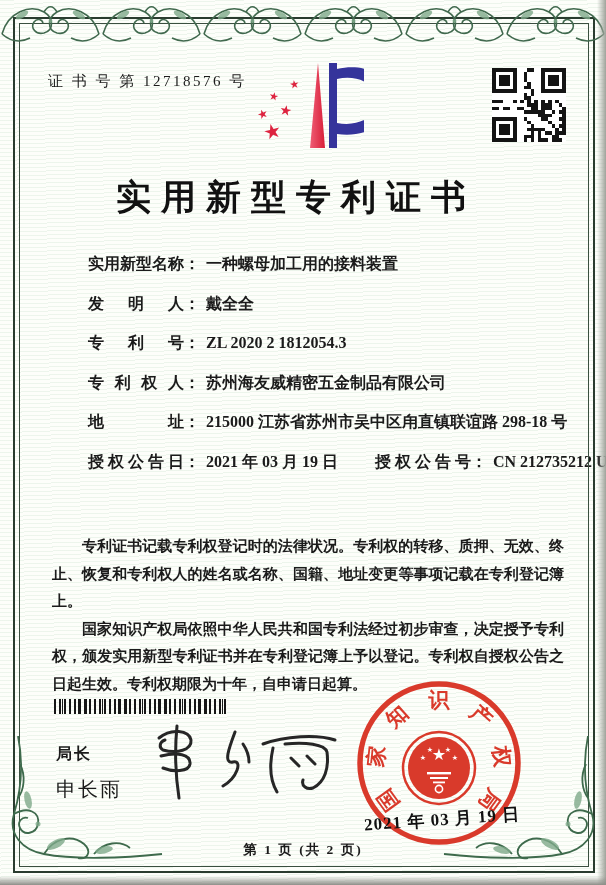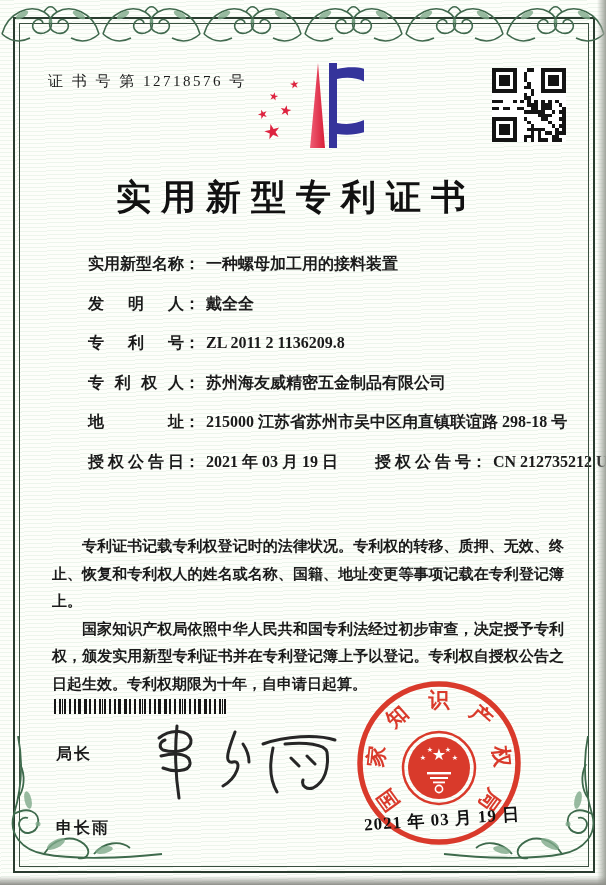"ZL 2011 2 1136209.8" span { text: 2011 2 1136209.8 -> 2020 2 1812054.3 }
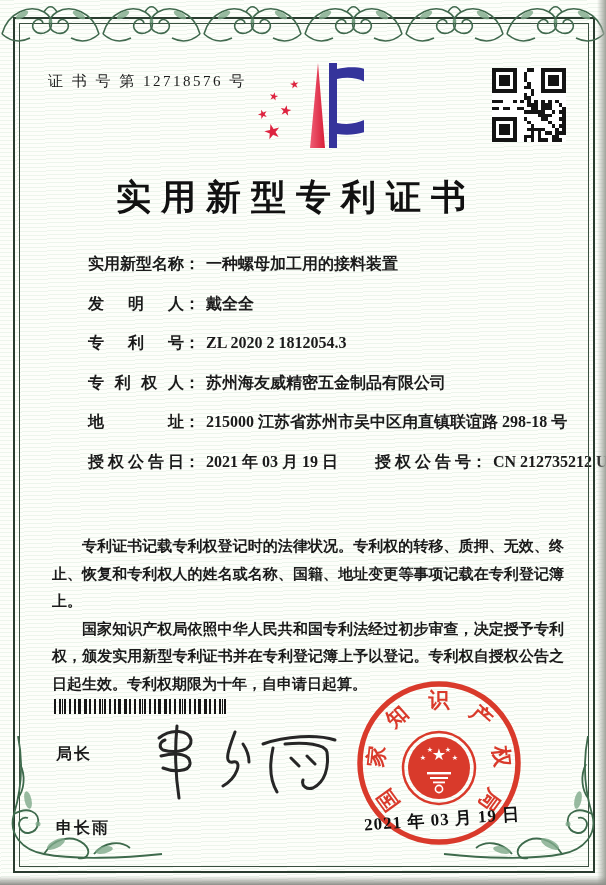"申长雨" .officer-name { font-size: 16px -> 20px; font-weight: 700 -> 400; top: 818px -> 776px }
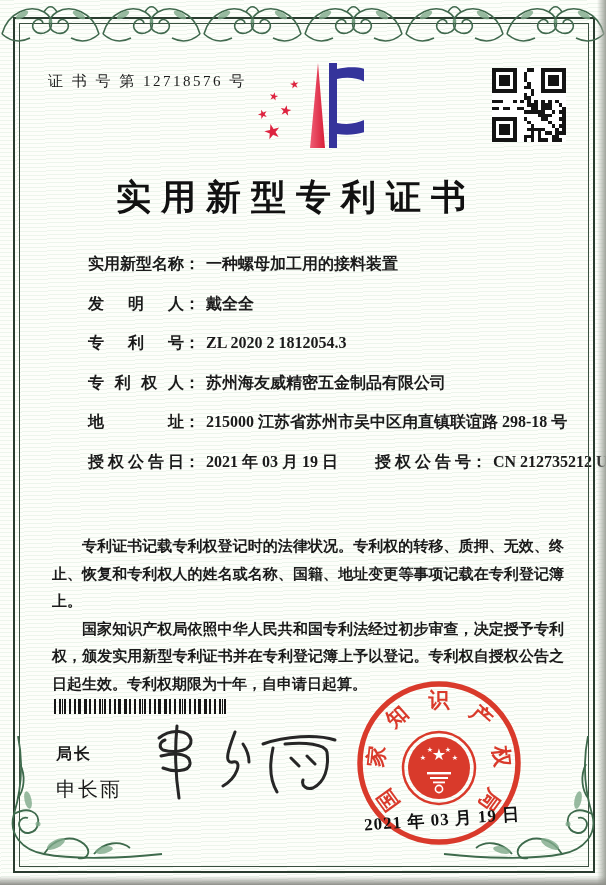"第 1 页 (共 2" div.page-footer { html: none -> <div>第 1 页 (共 2 页)</div> }
